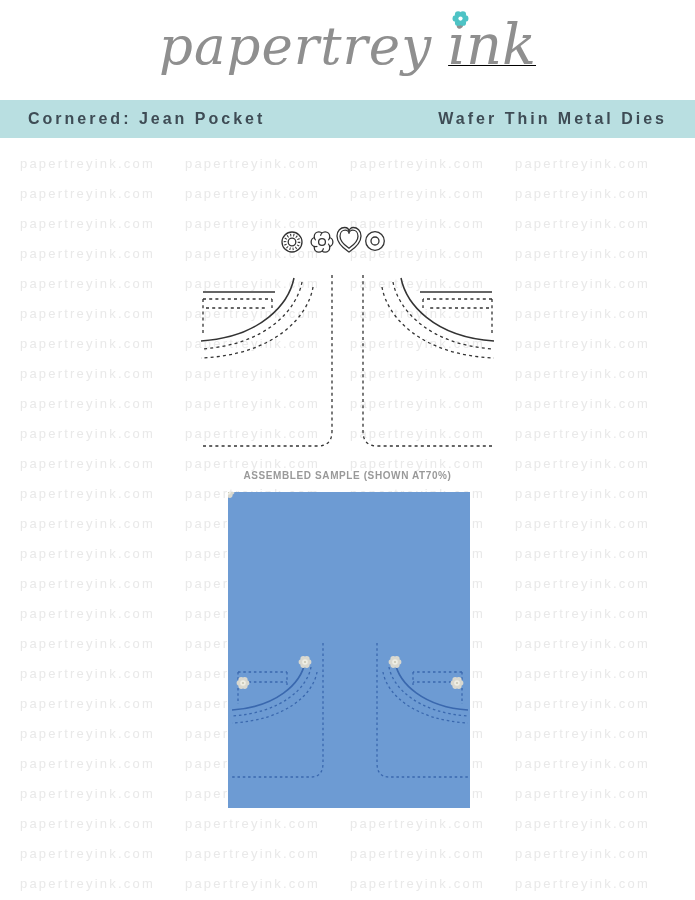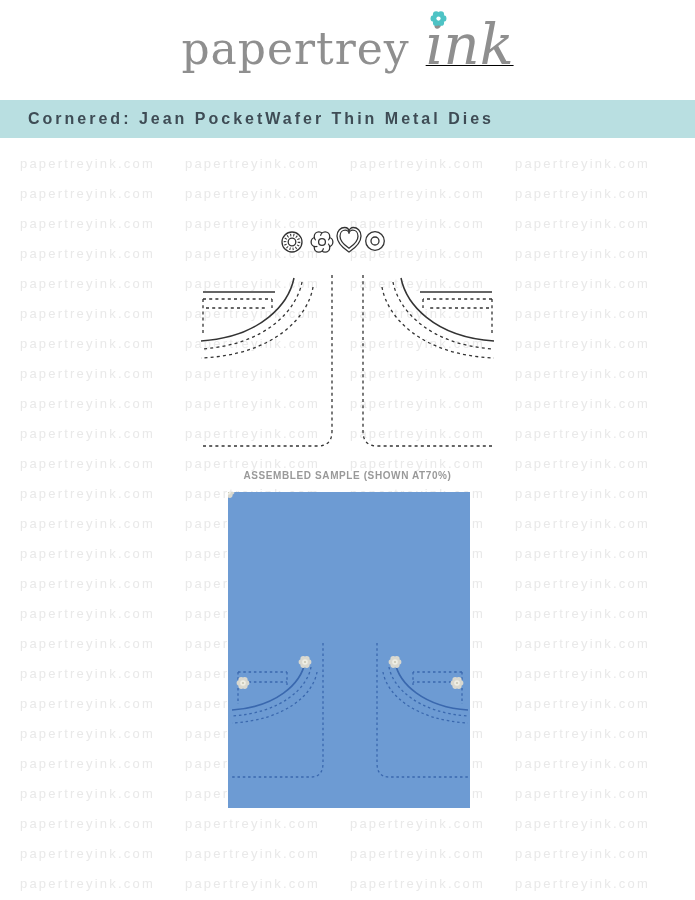"papertrey" .logo-main { font-size: 44px -> 53px; font-style: none -> italic }
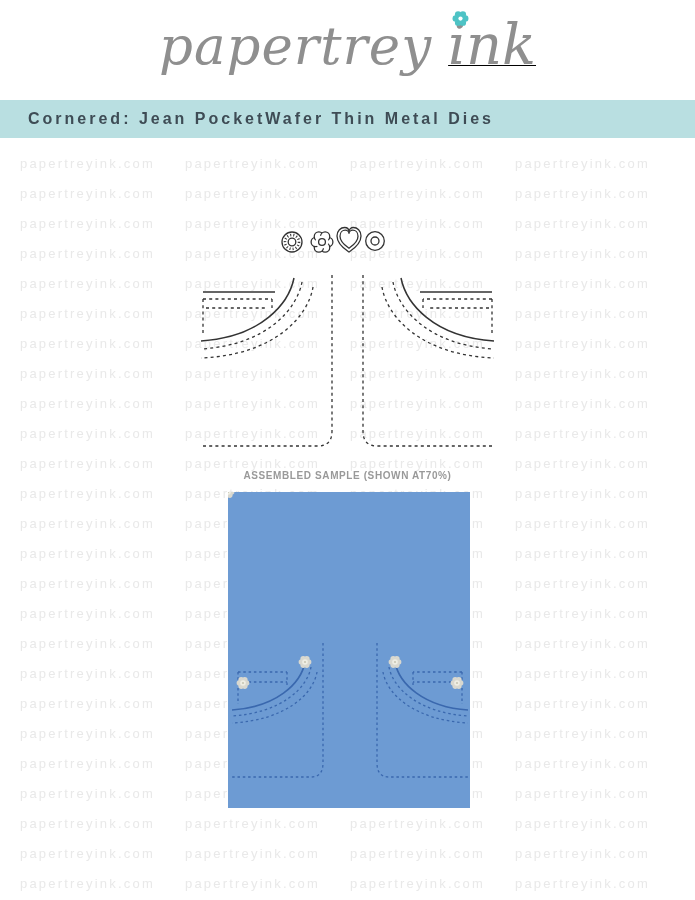"Cornered: Jean Pocket" .banner { justify-content: flex-start -> space-between }
